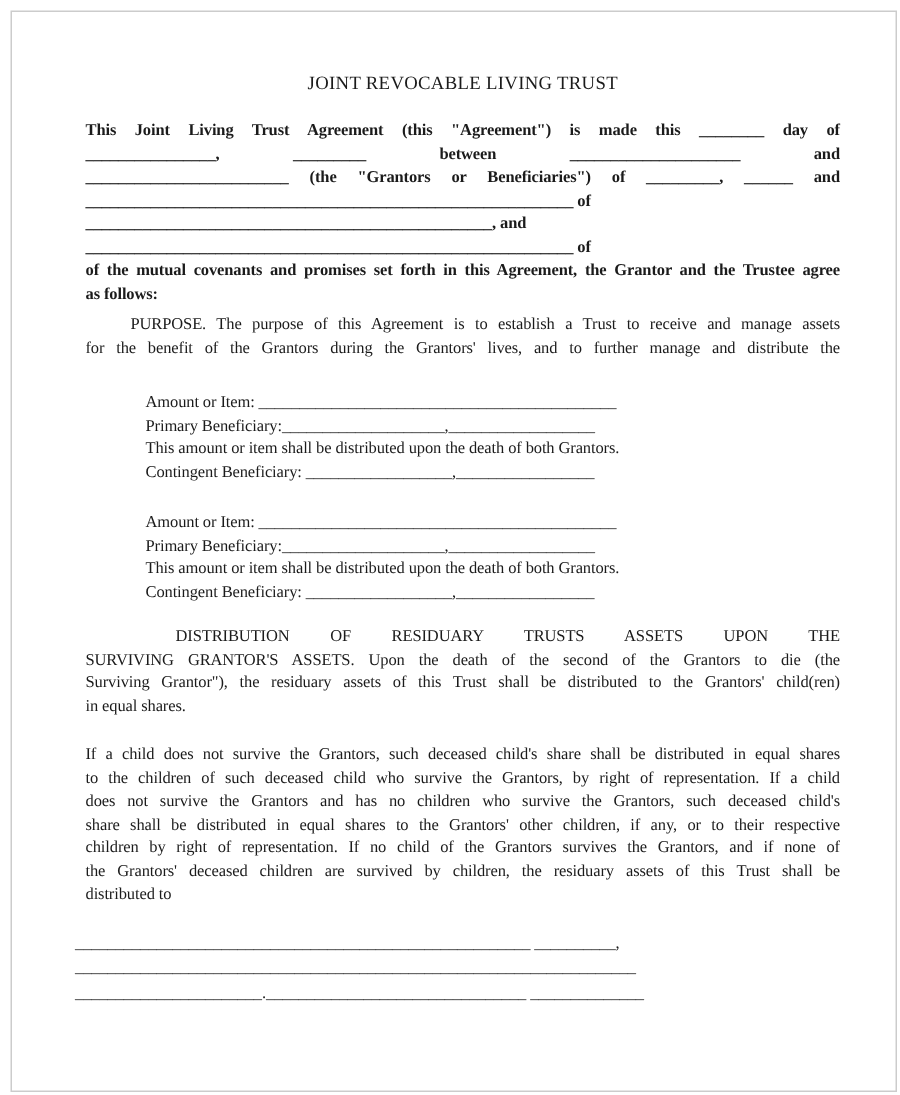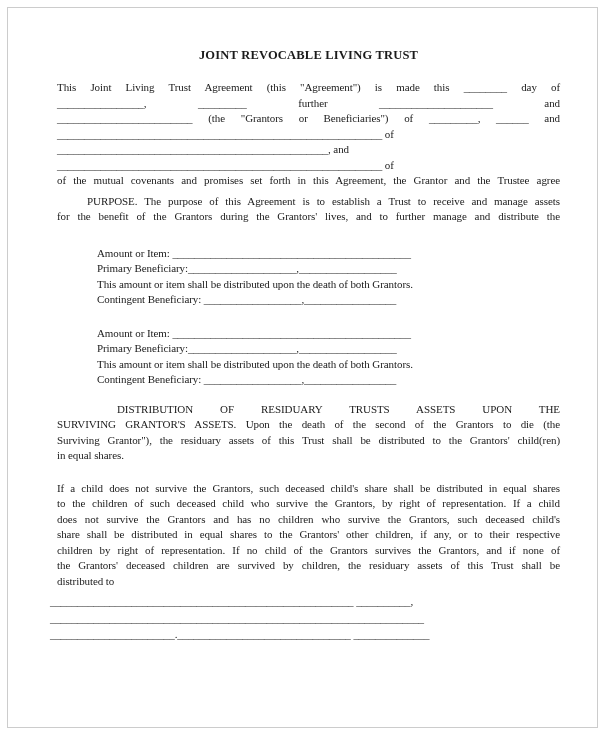"JOINT REVOCABLE LIVING TRUST" .doc-title { font-weight: bold -> normal }
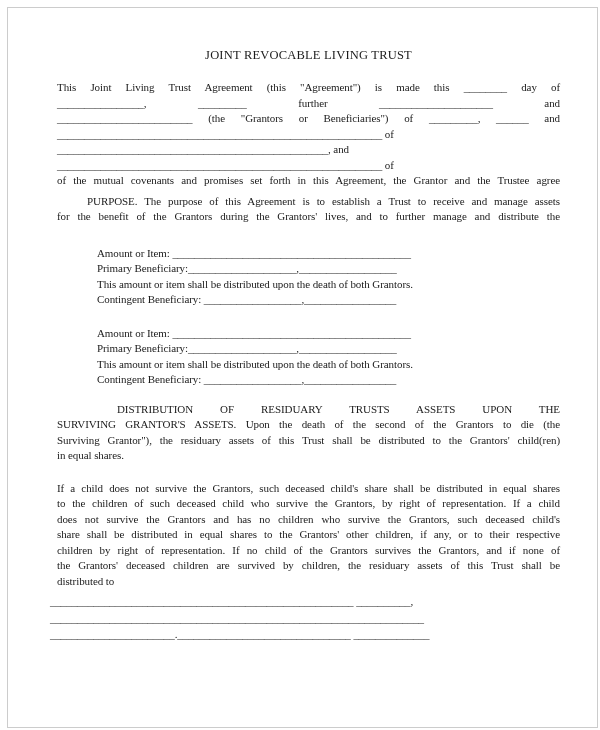"This Joint Living Trust Agreement" .sec-intro { font-weight: none -> bold }
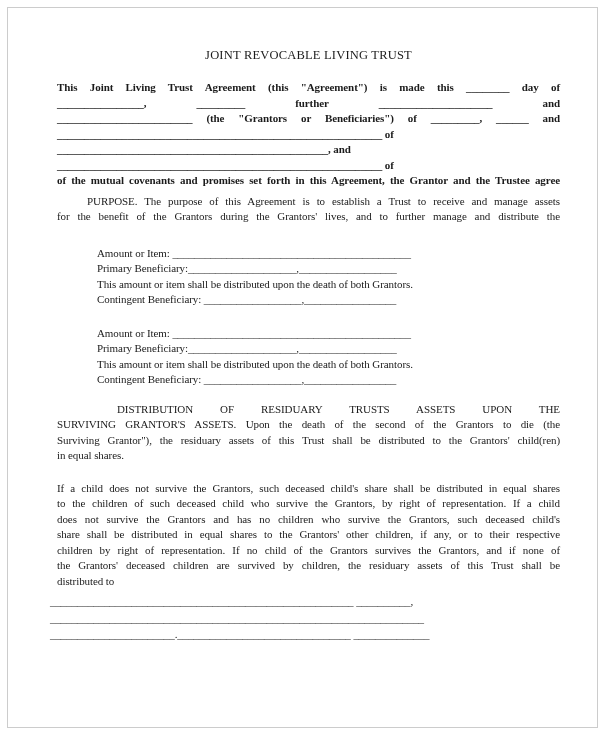"________________, _________ further" div.line { text: further -> between }
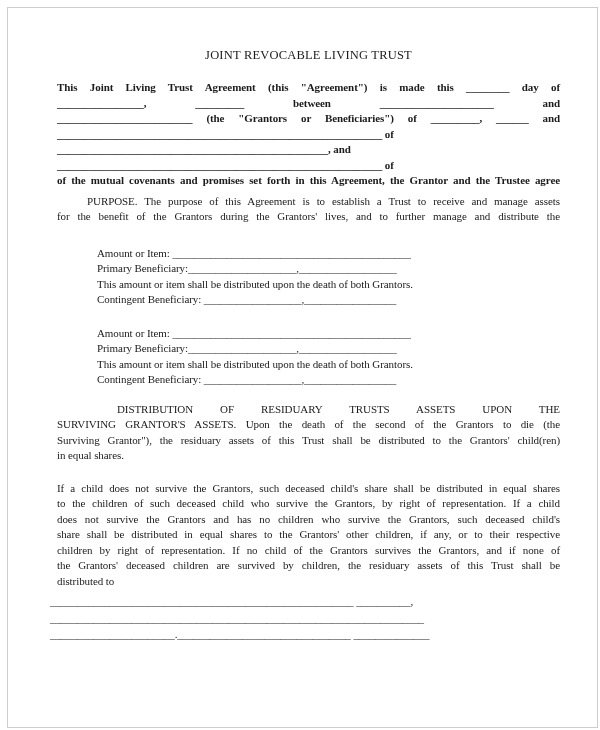"as follows:" div.line { html: none -> <div>as follows:</div> }
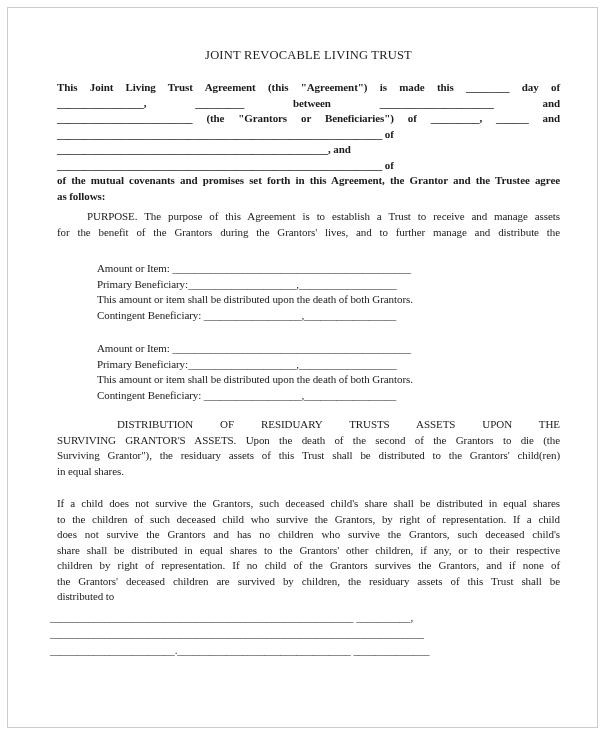"________________________________________________________" .sec-blanks { margin-top: 4px -> 16px }
